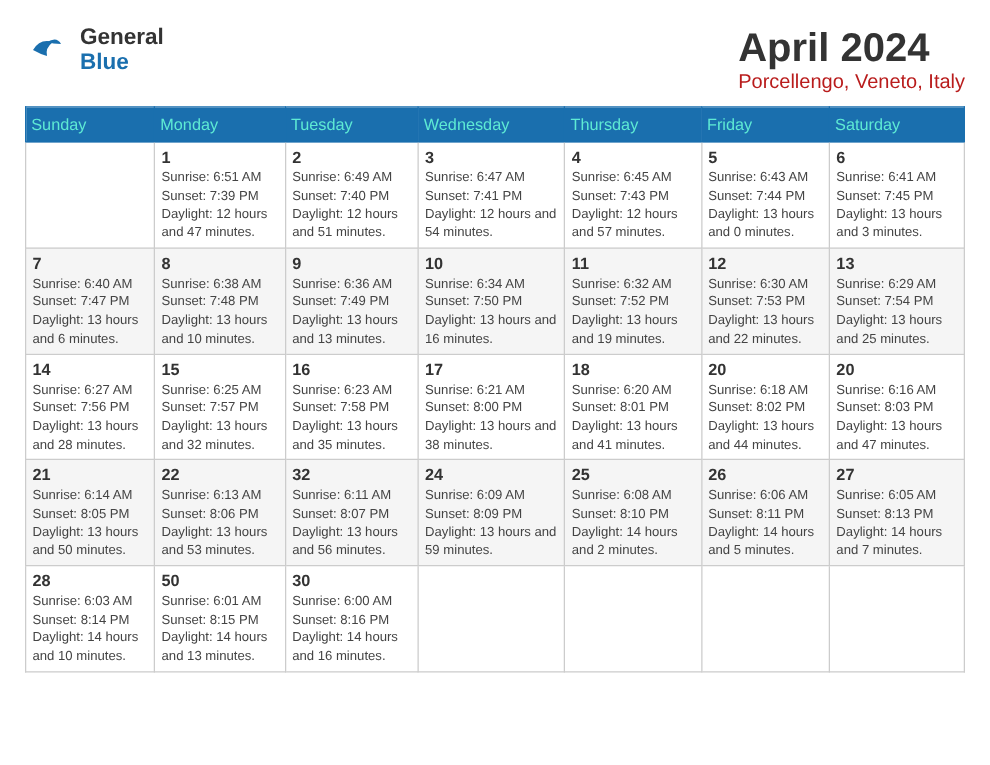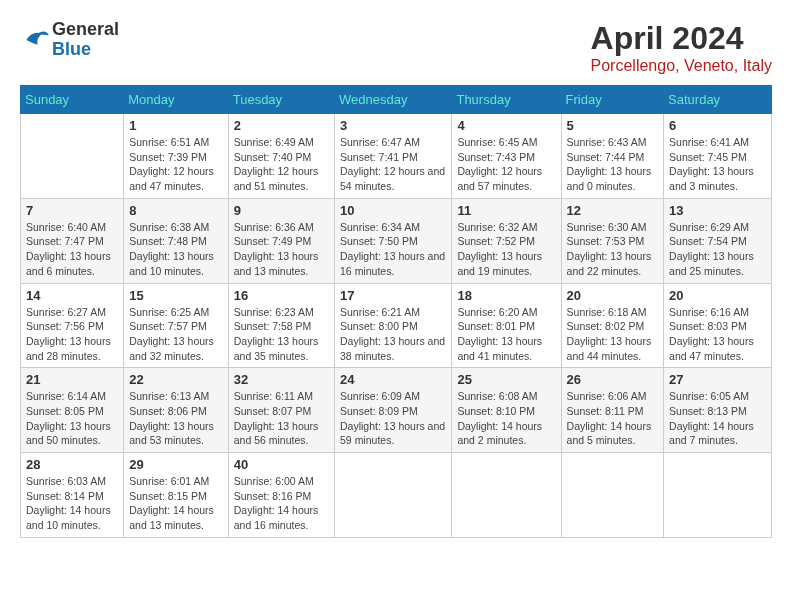"General" .logo { gap: 0 -> 12px }
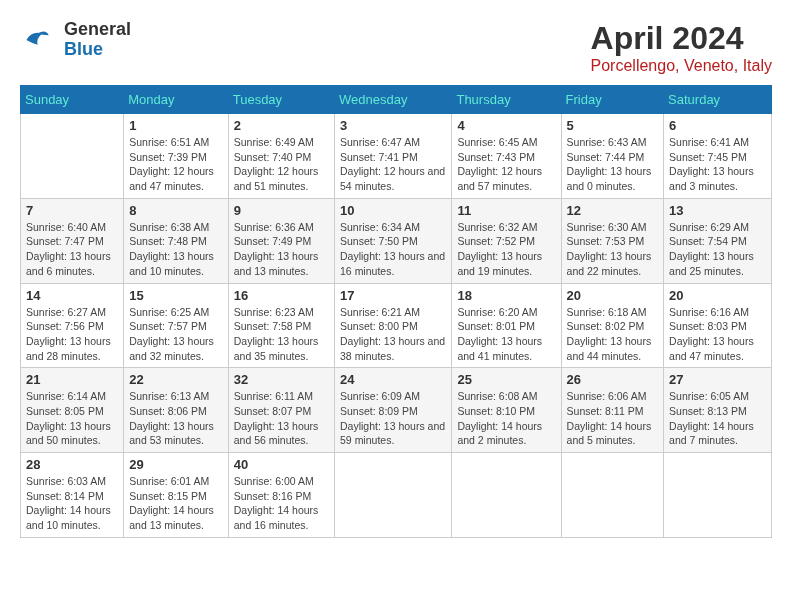"29" div.day-num { text: 29 -> 50 }
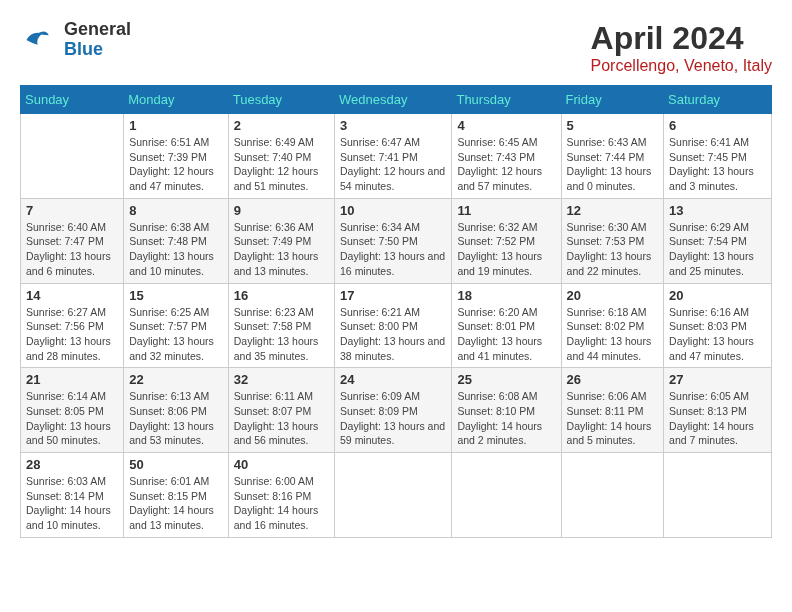"40" div.day-num { text: 40 -> 30 }
